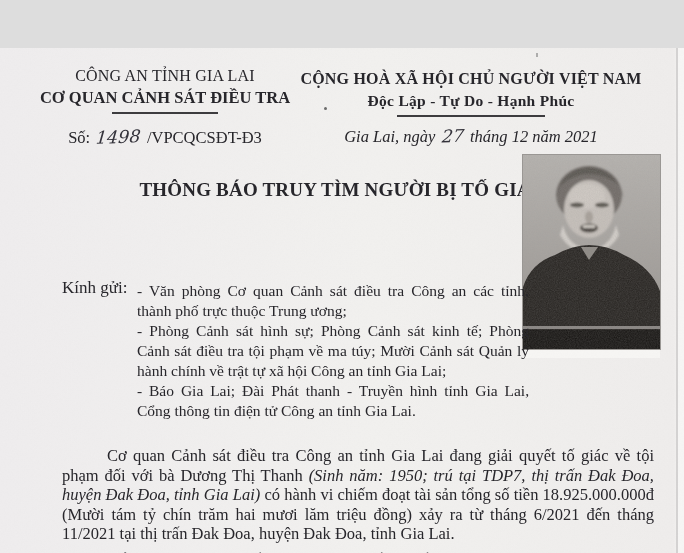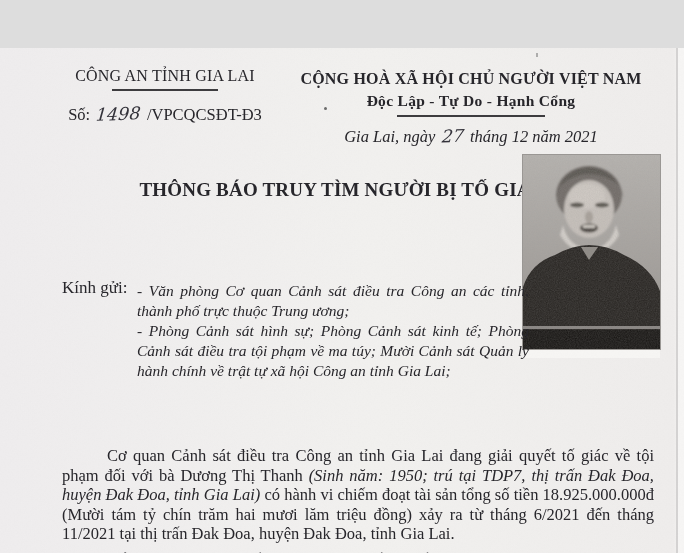"CƠ QUAN CẢNH SÁT ĐIỀU TRA" div.issuer-2 { html: none -> <div>CƠ QUAN CẢNH SÁT ĐIỀU TRA</div> }
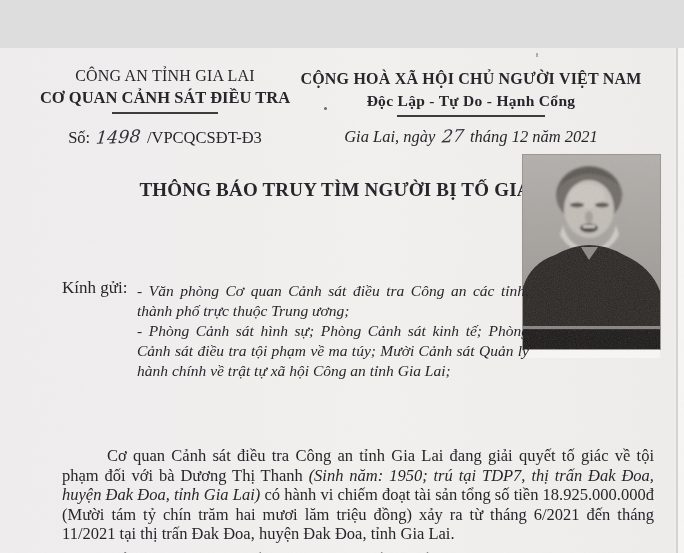"Độc Lập - Tự Do" div.nat-2 { text: Cổng -> Phúc }
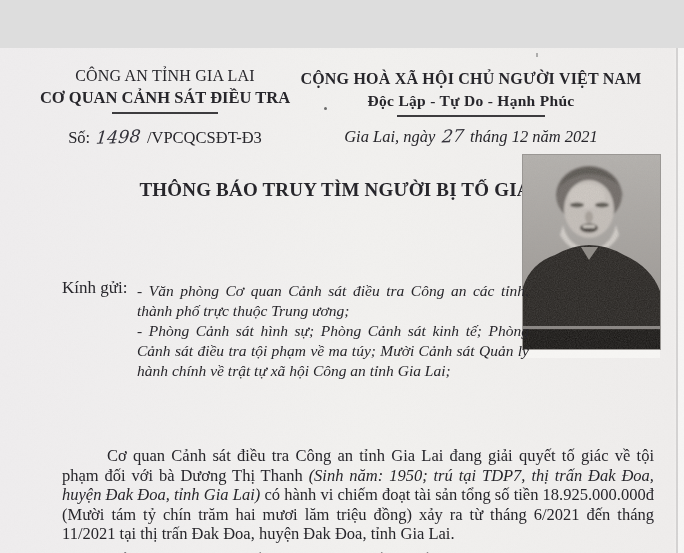"- Văn phòng Cơ quan" .recipient { font-style: italic -> none }
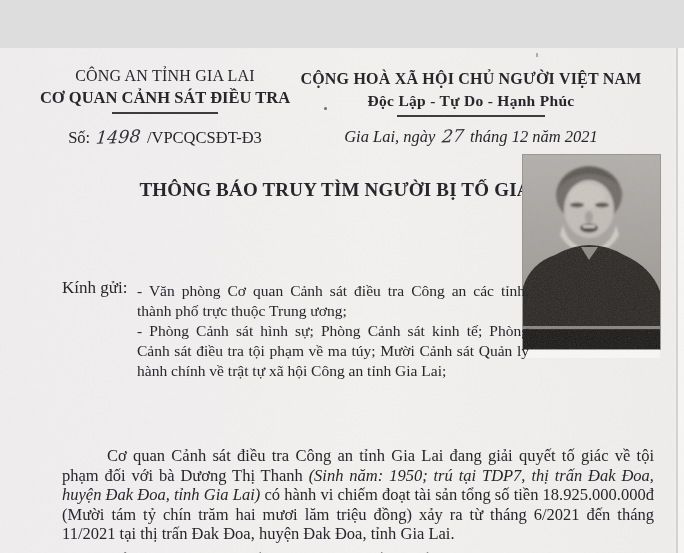"- Báo Gia Lai; Đài" div.recipient { html: none -> <div>- Báo Gia Lai; Đài Phát thanh - Truyền hình tỉnh Gia Lai, Cổng thông tin điện tử Công an tỉnh Gia Lai.</div> }
